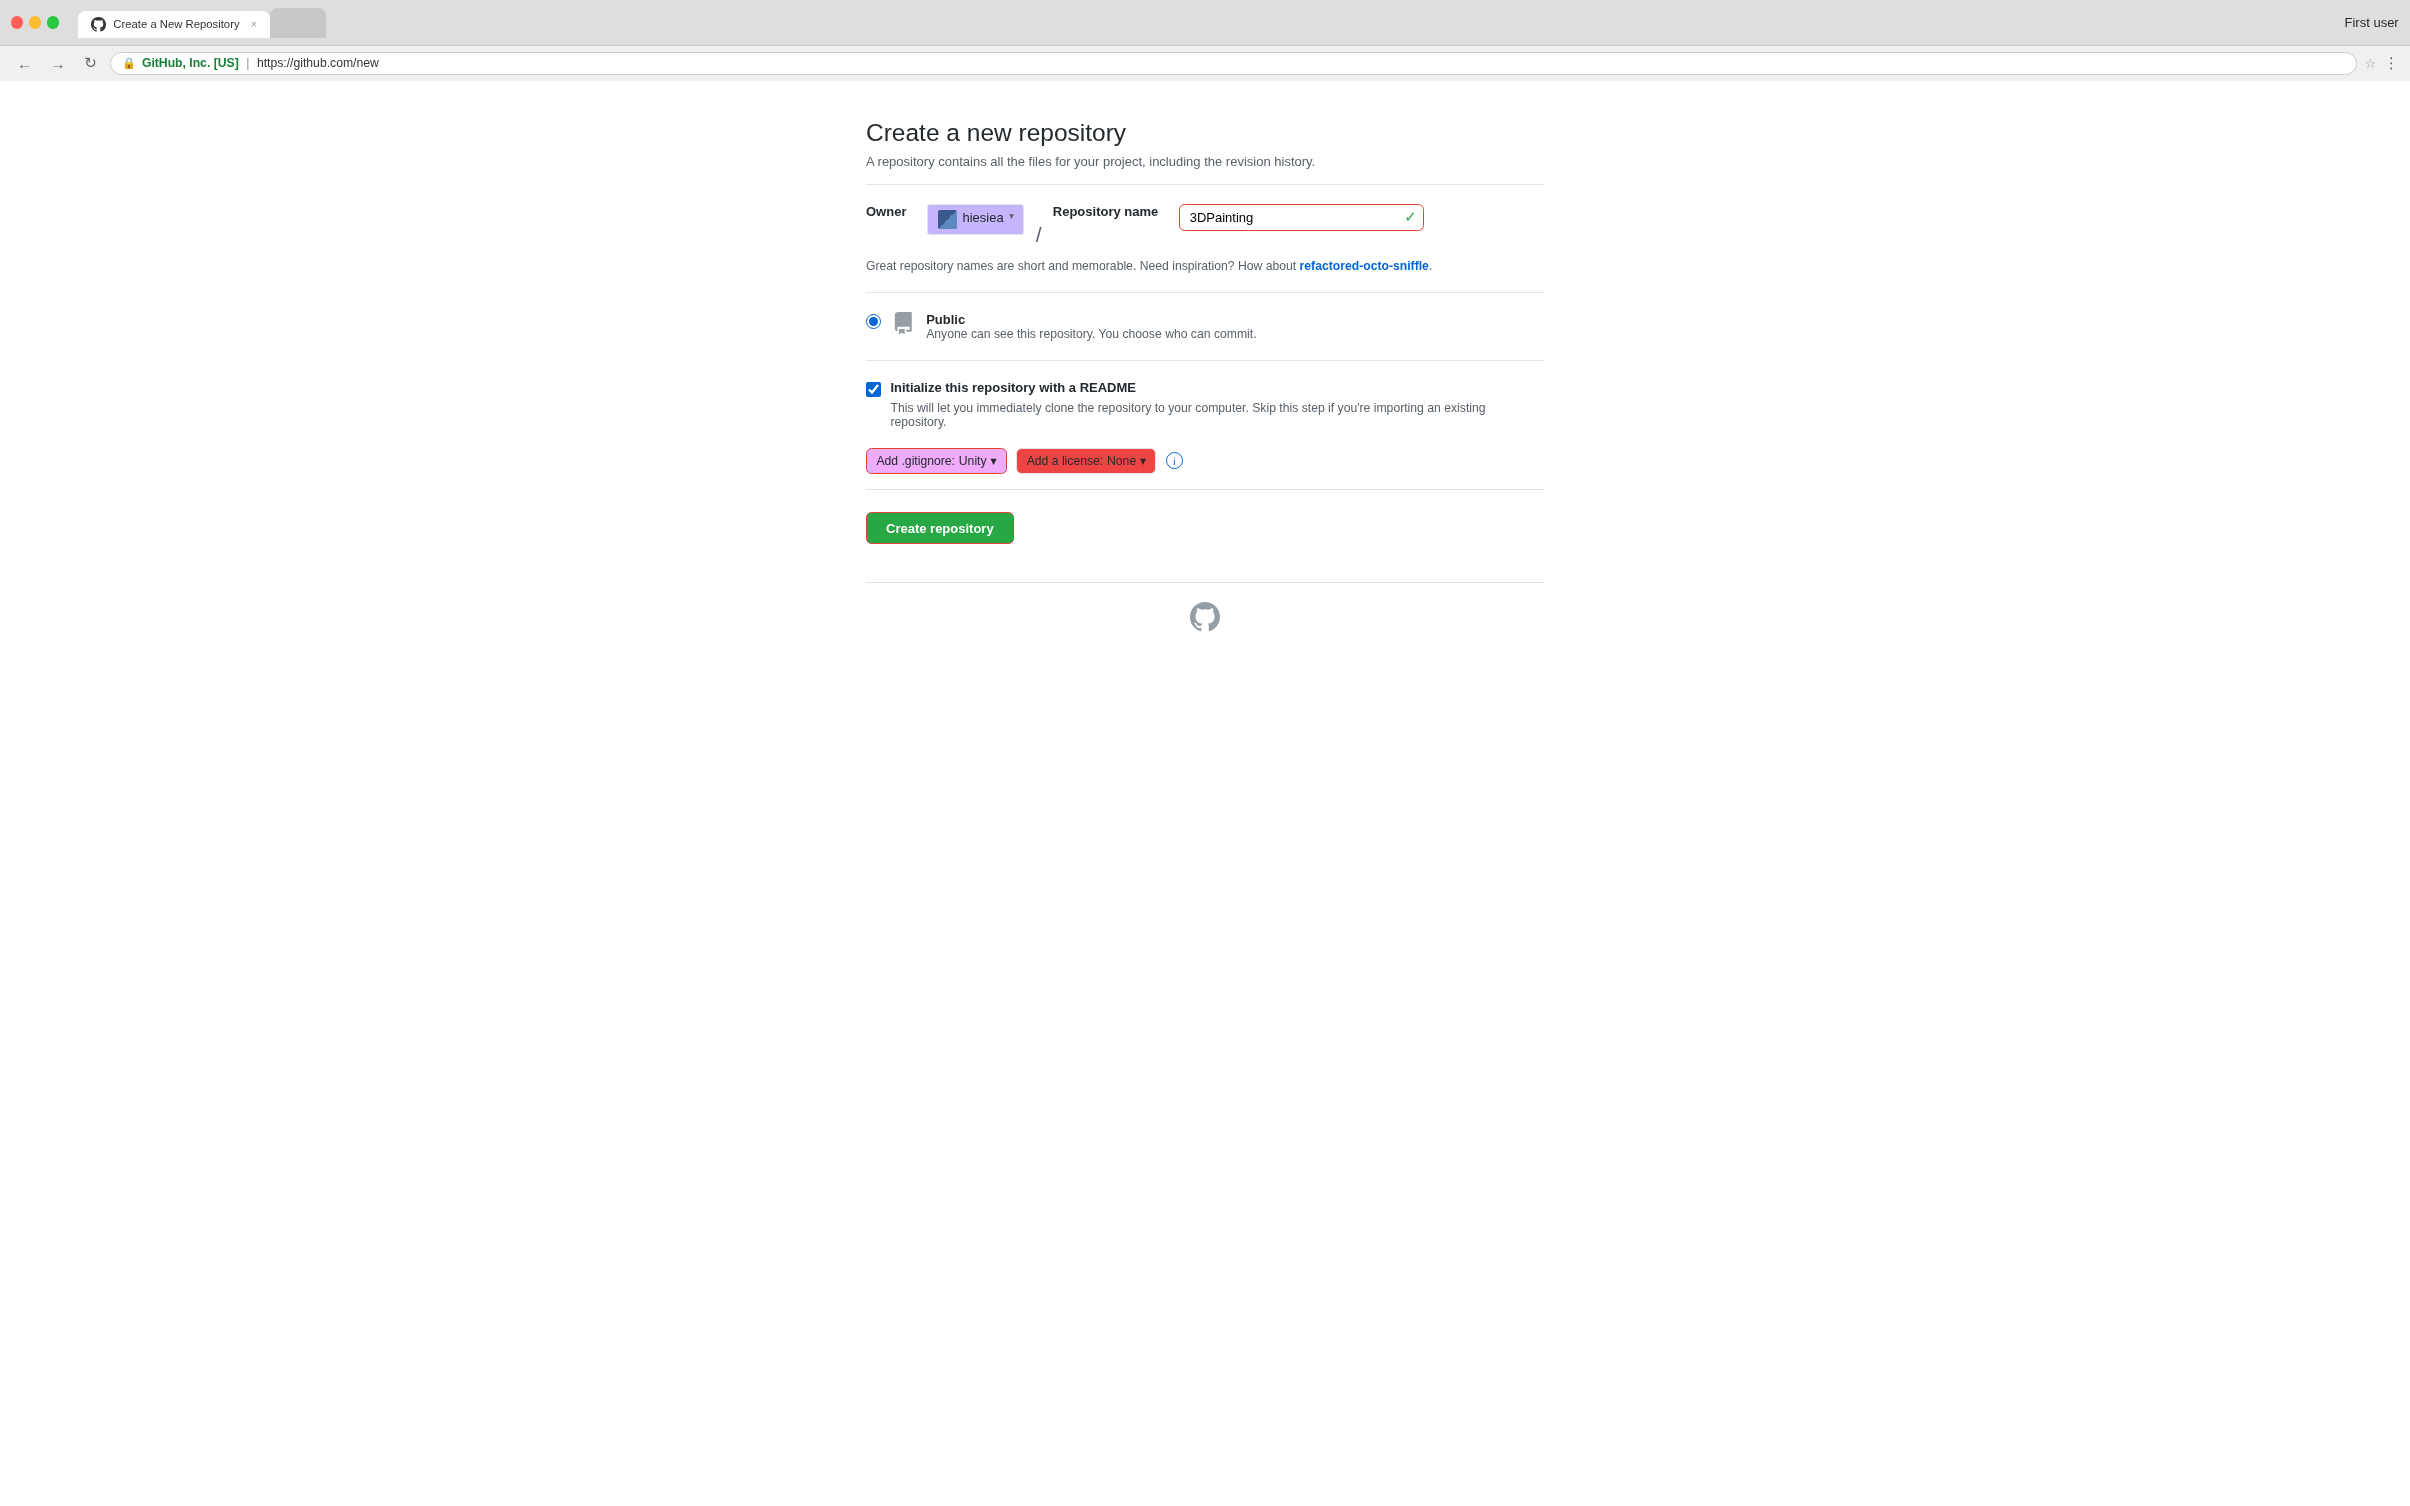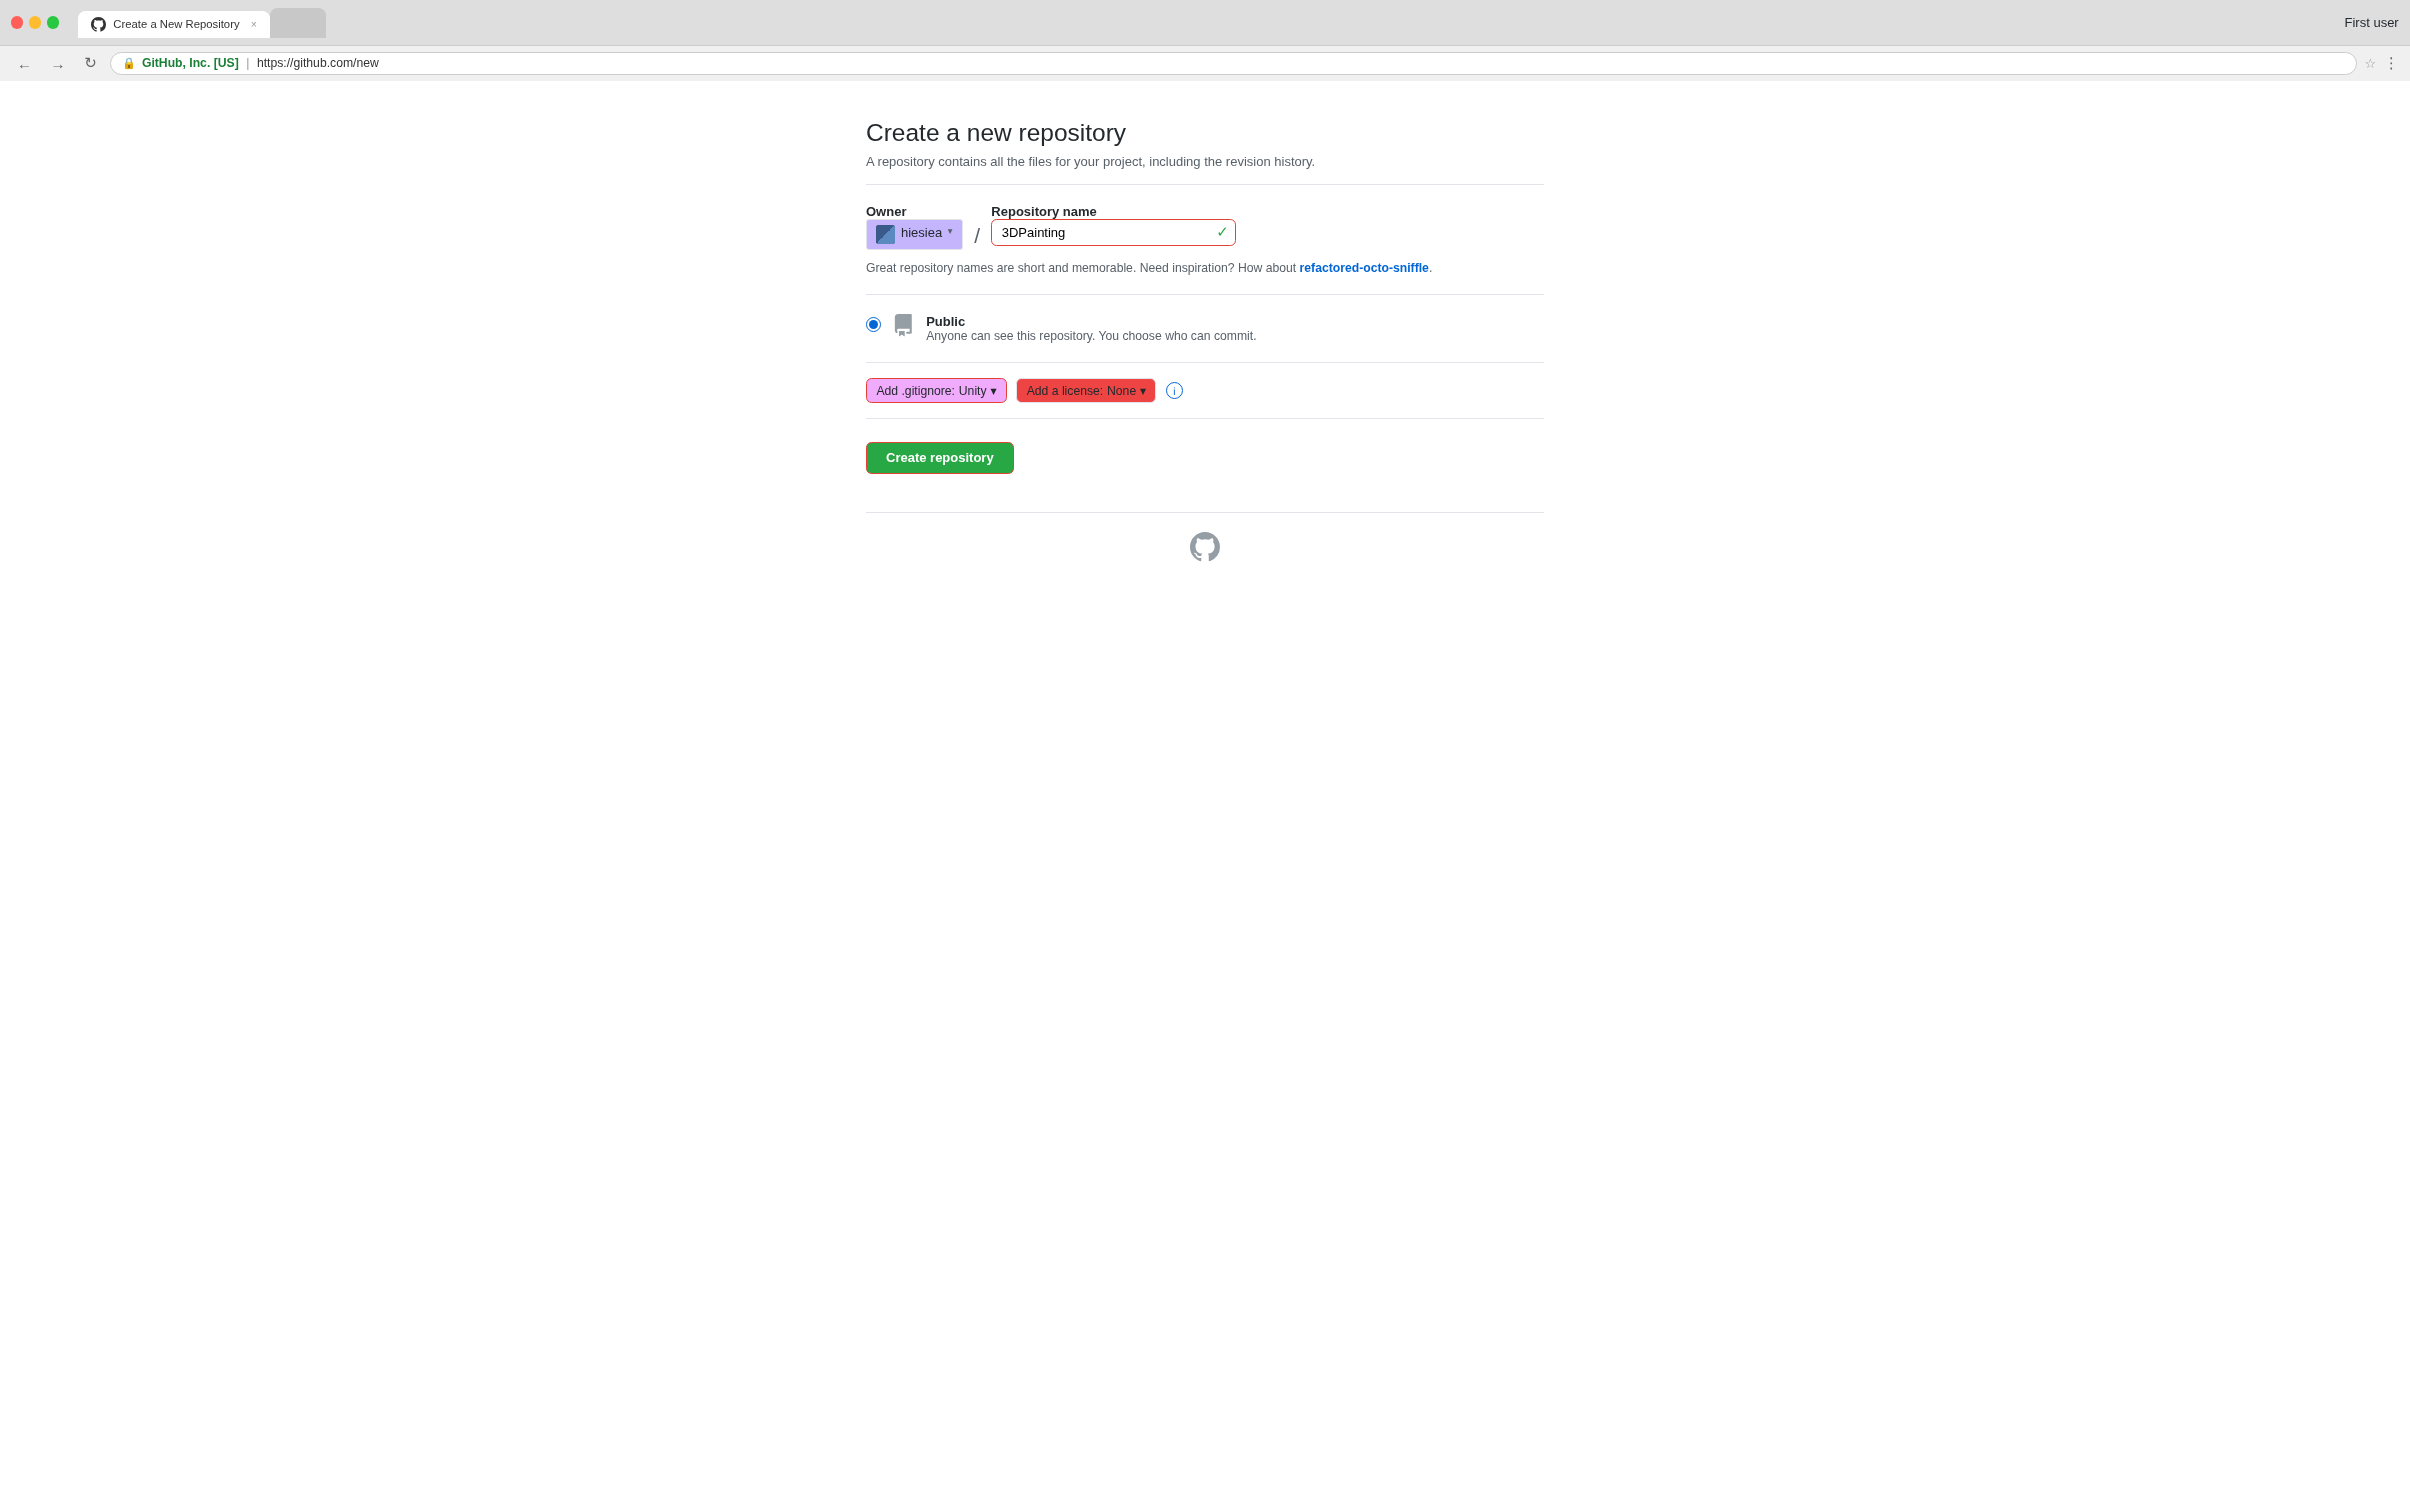"Owner" .form-group { flex-direction: column -> row; gap: 0 -> 21px }
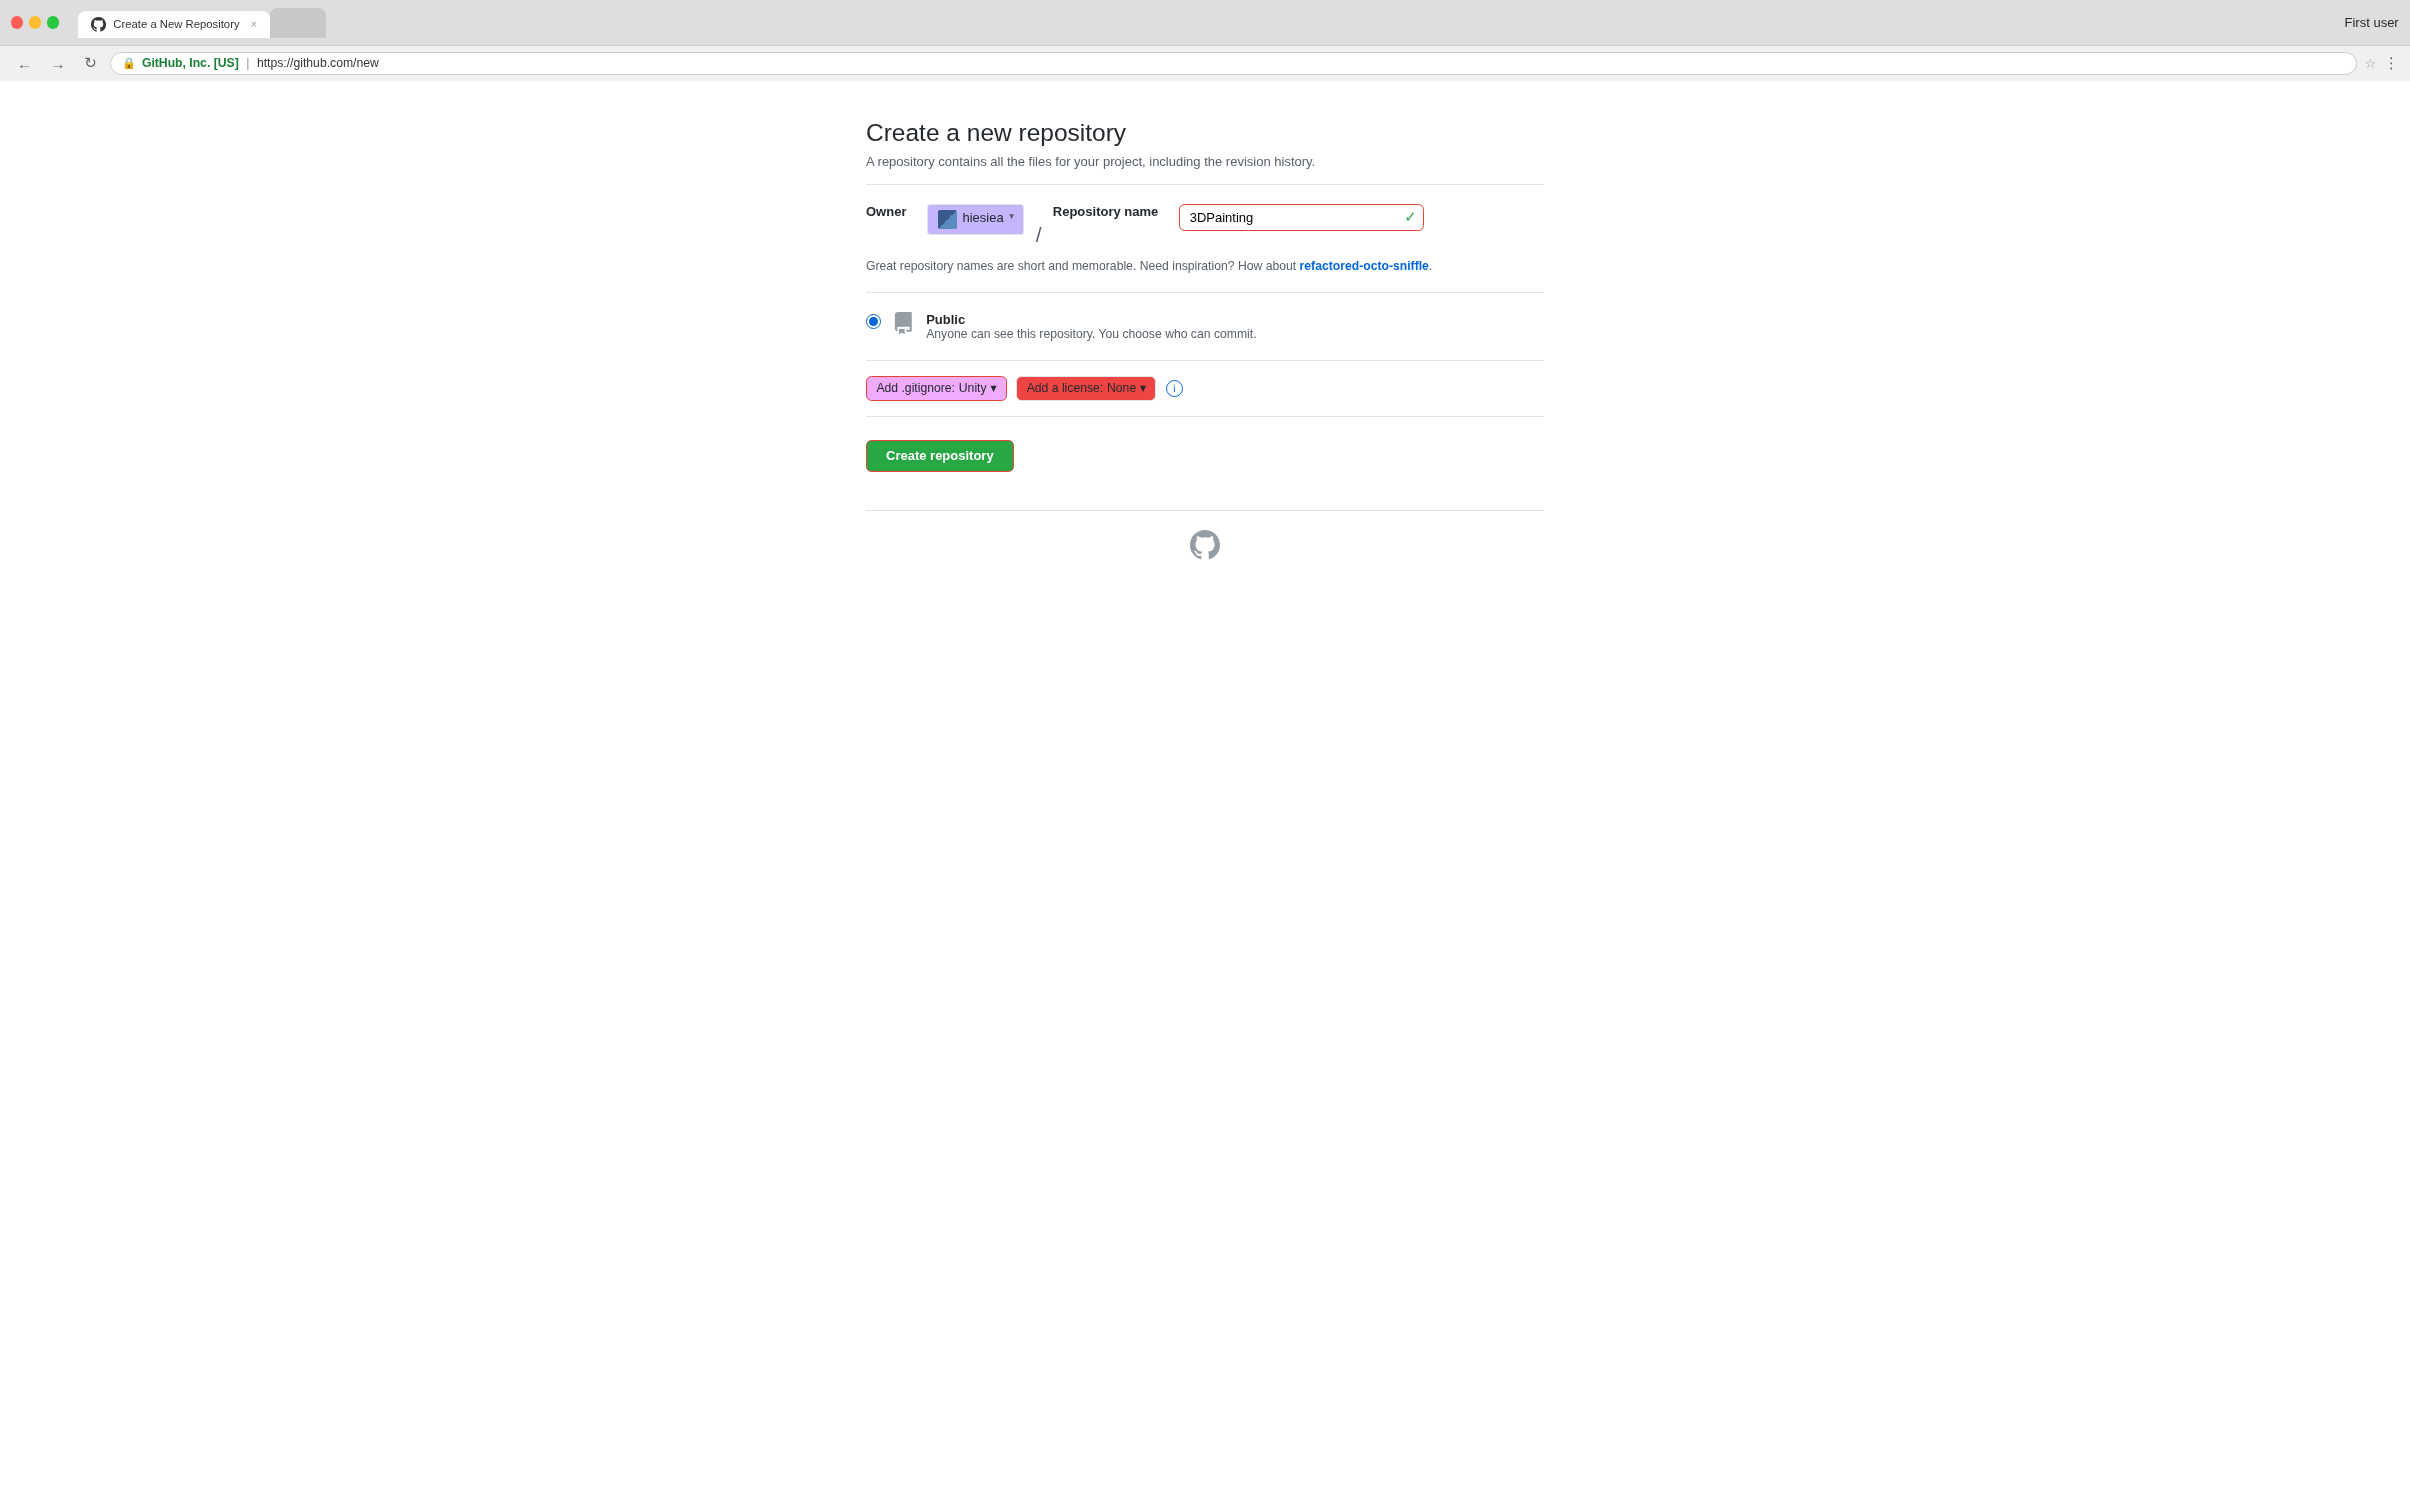"Initialize this repository with a" div.initialize-section { html: none -> <div> <div> <input> <span>Initialize this repository with a README</span> </div> <p>This will let you immediately clone the repository to your computer. Skip this step if you're importing an existing repository.</p> </div> }
